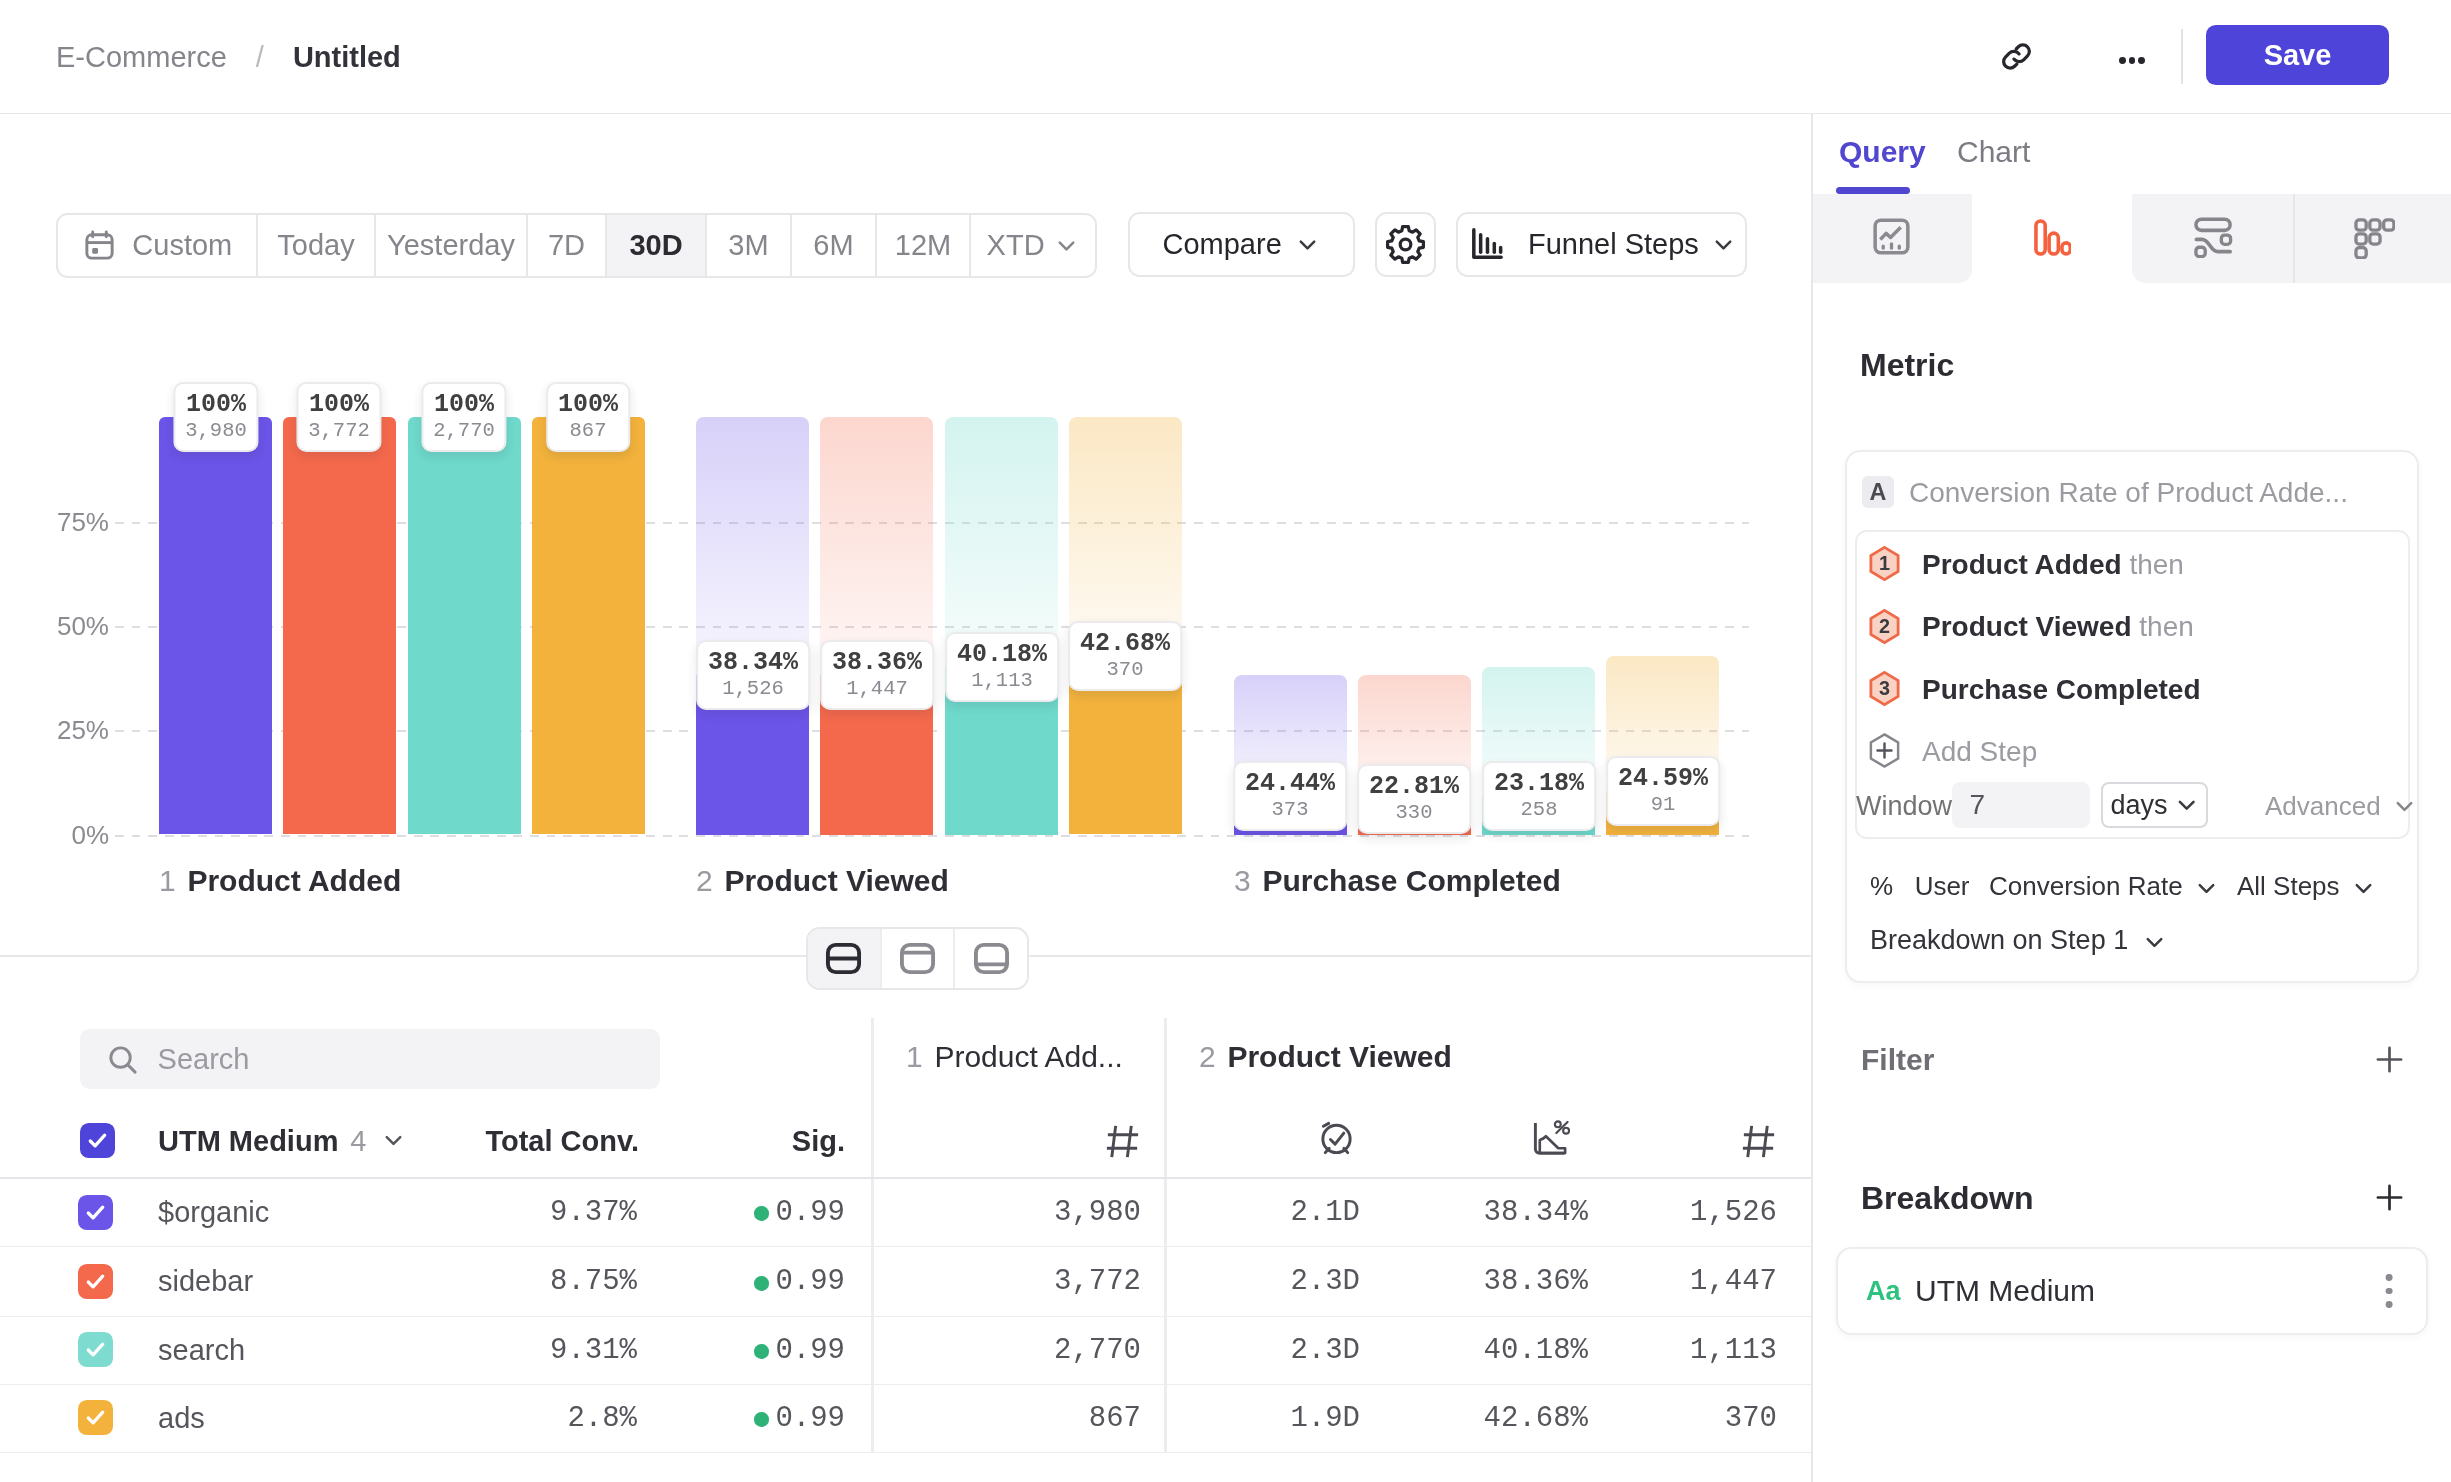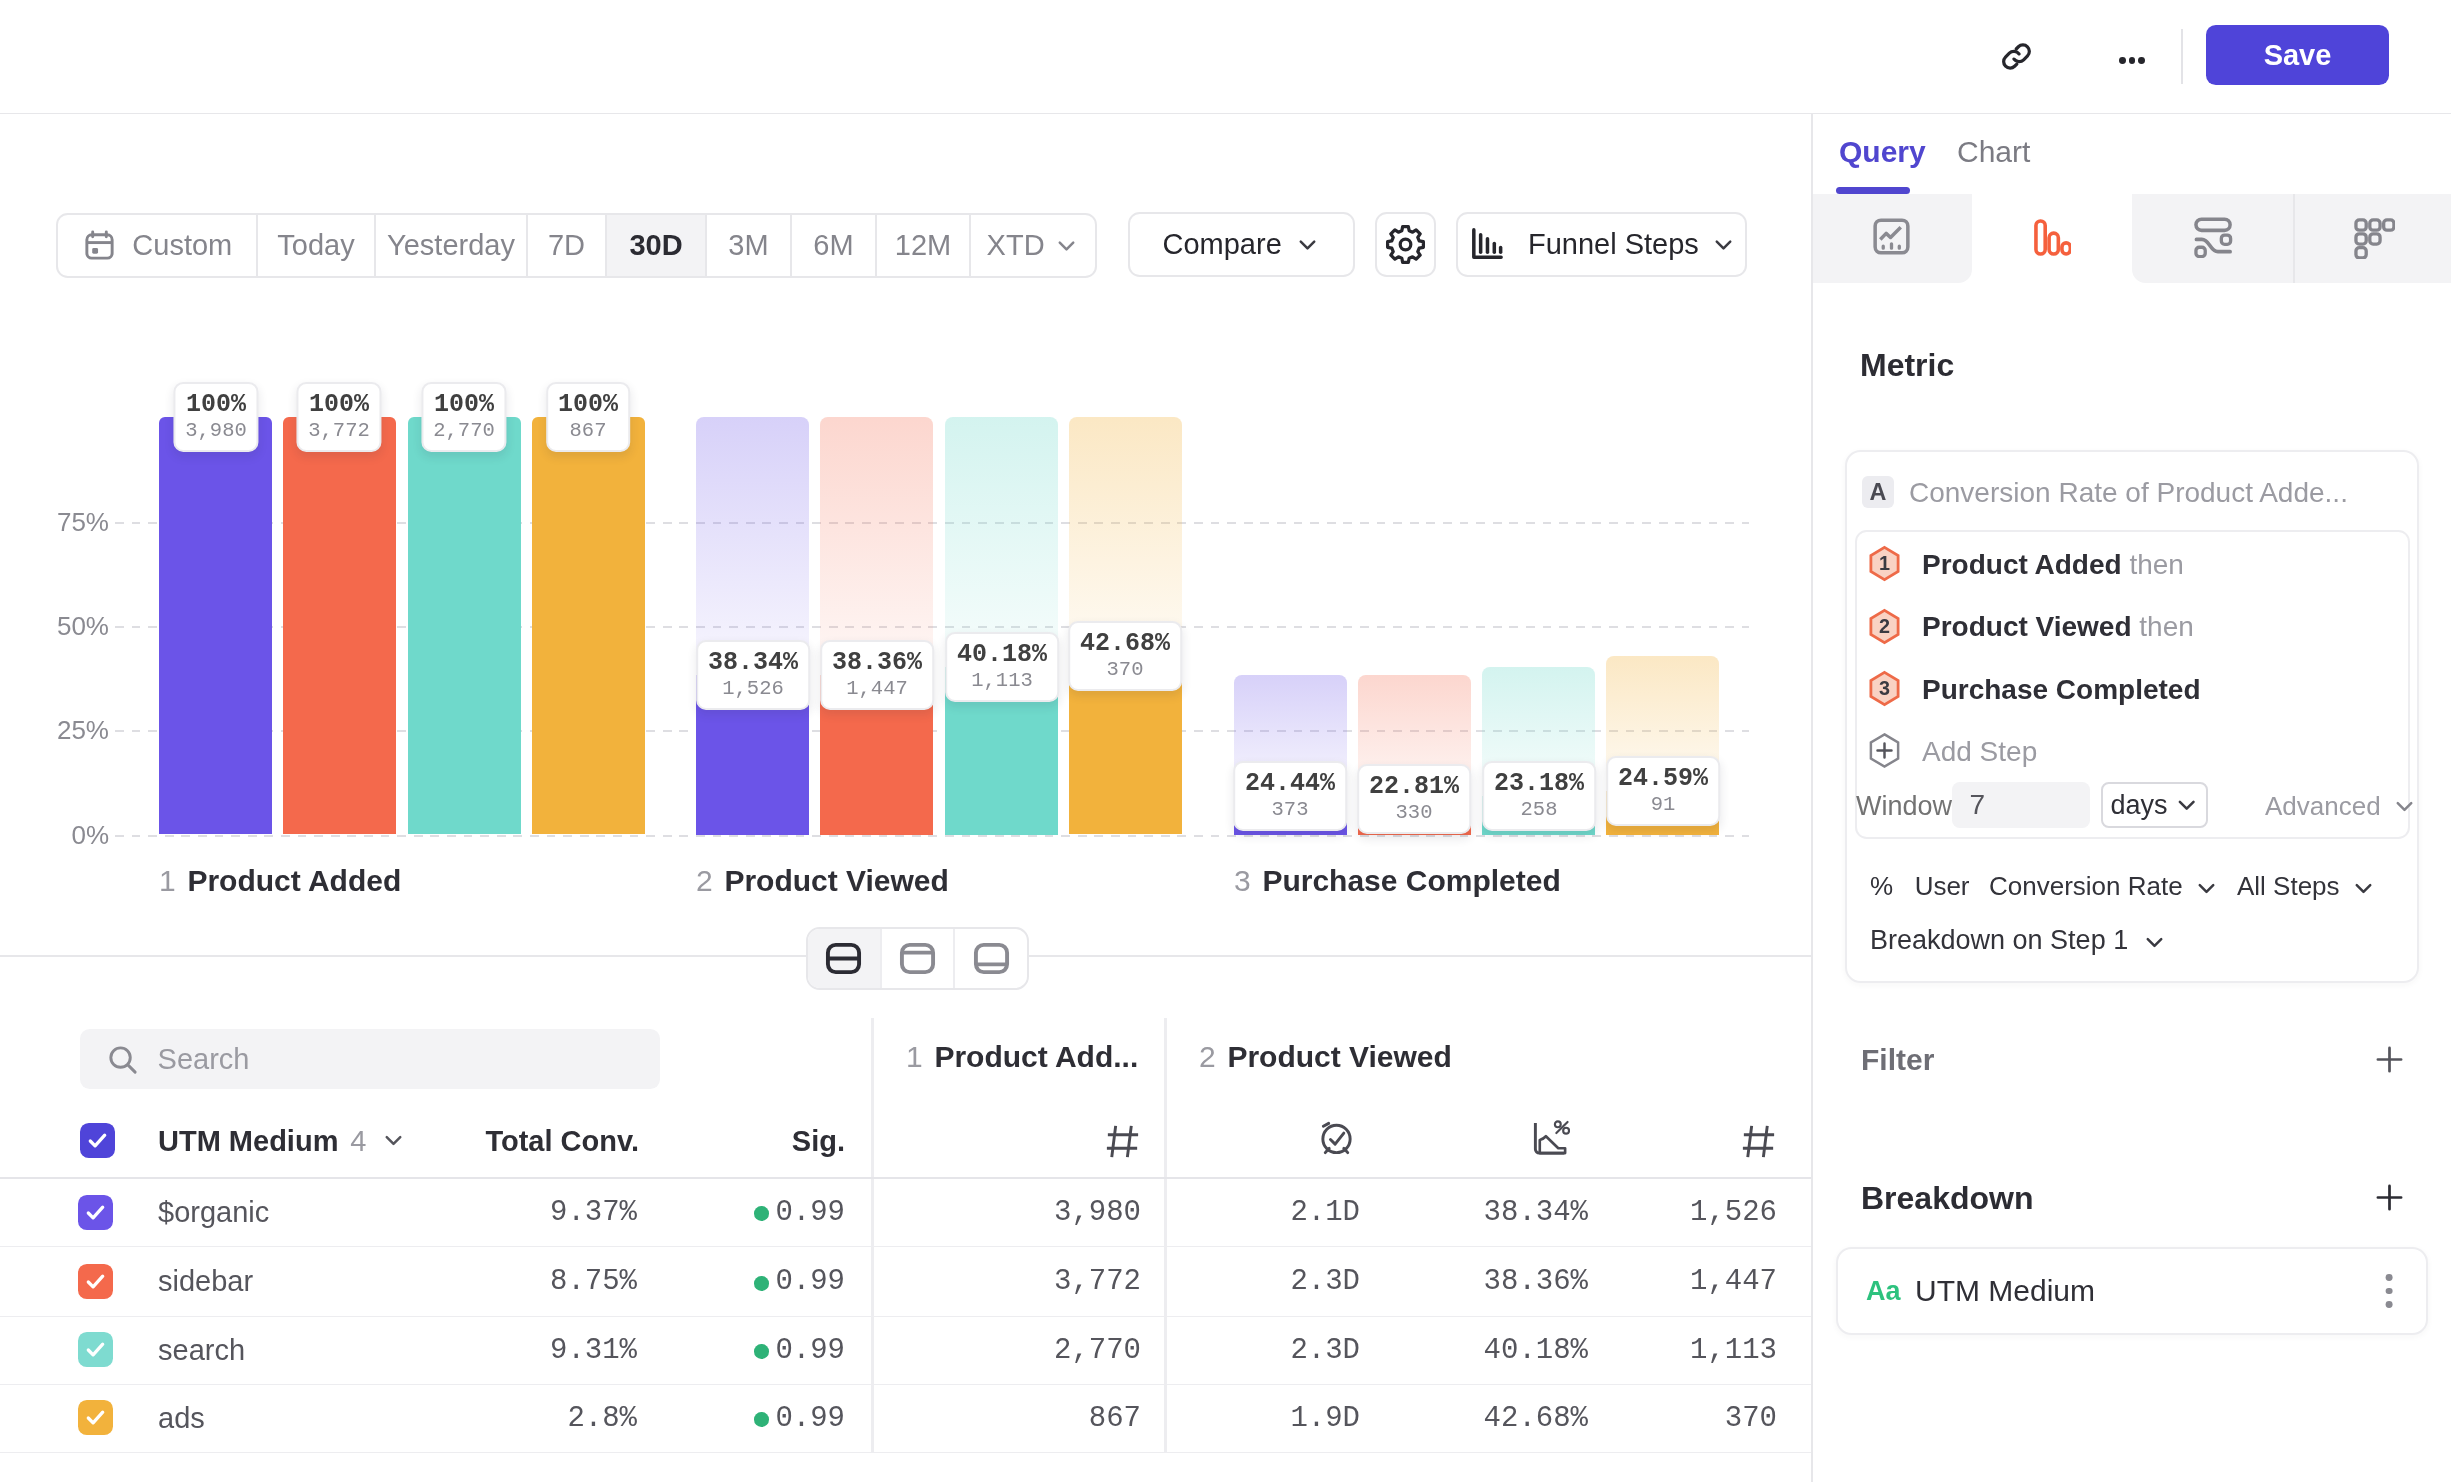"E-Commerce" div.crumb { html: none -> <div> <span>E-Commerce</span> <span>/</span> <span>Untitled</span> </div> }
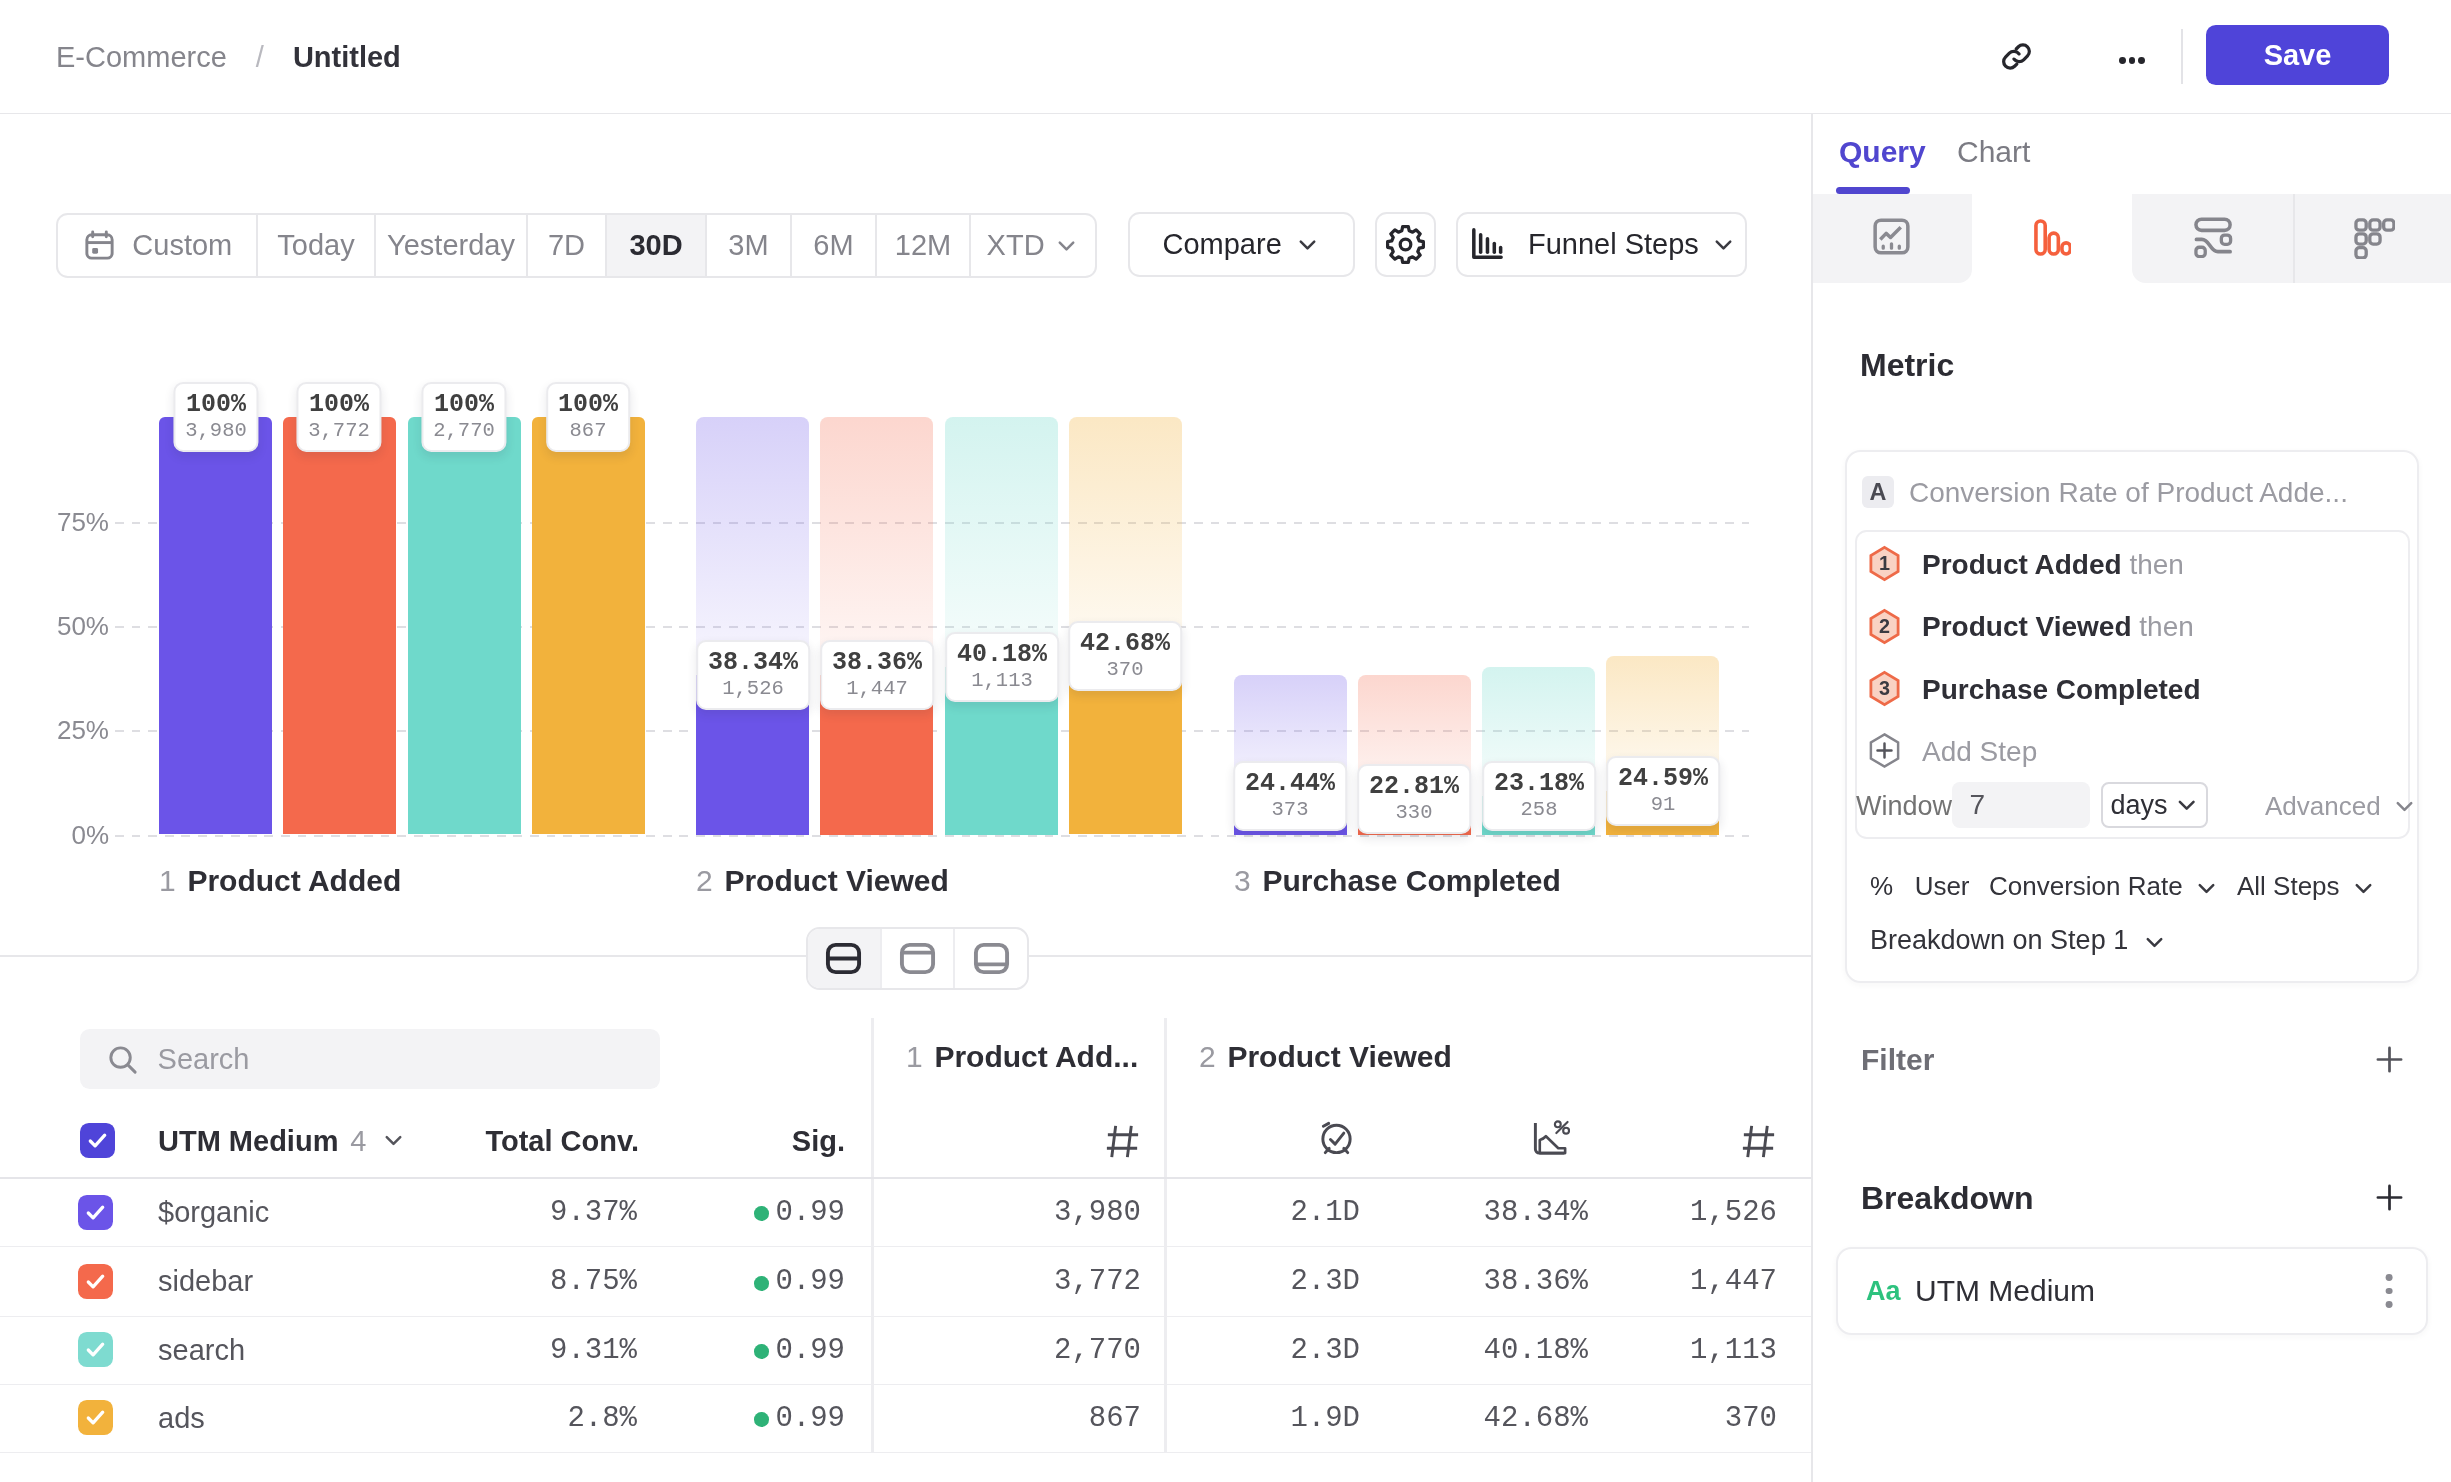"Product Add..." span { font-weight: bold -> normal }
